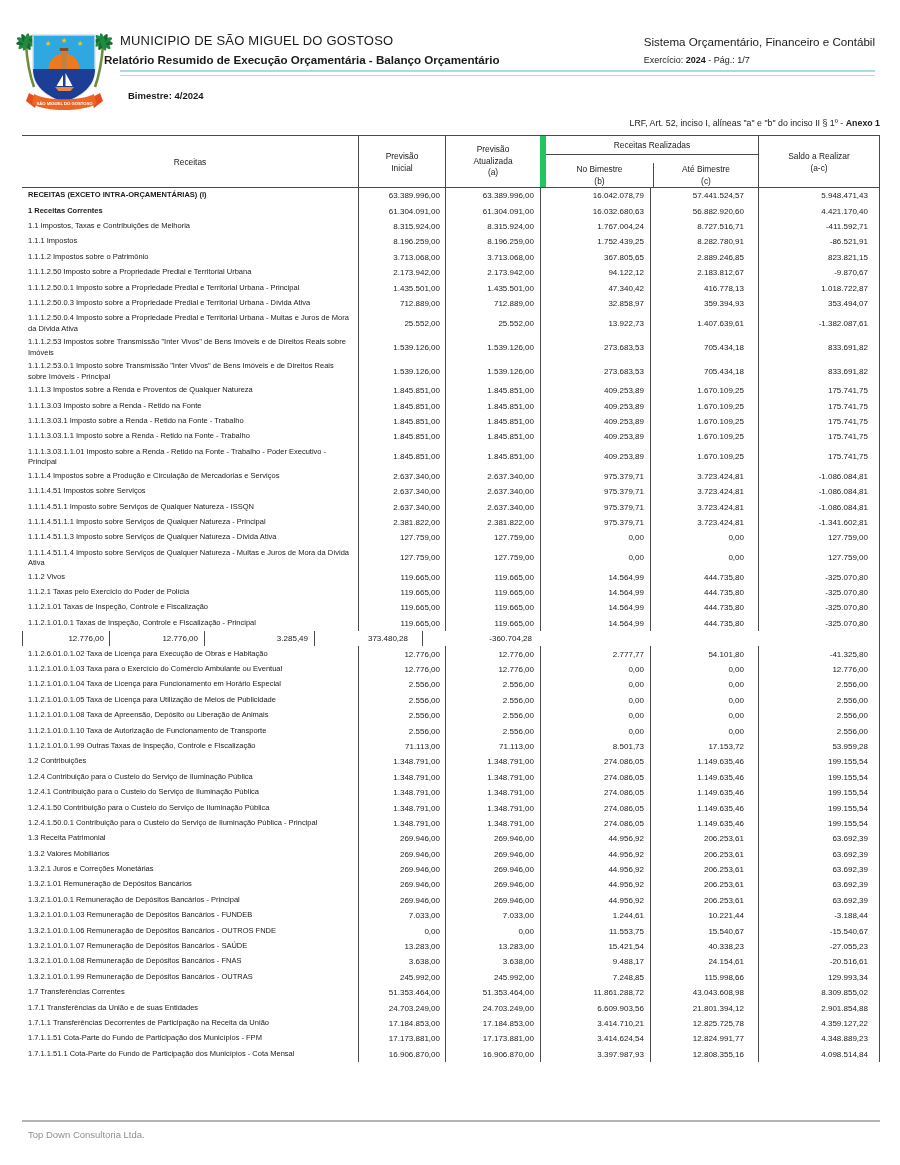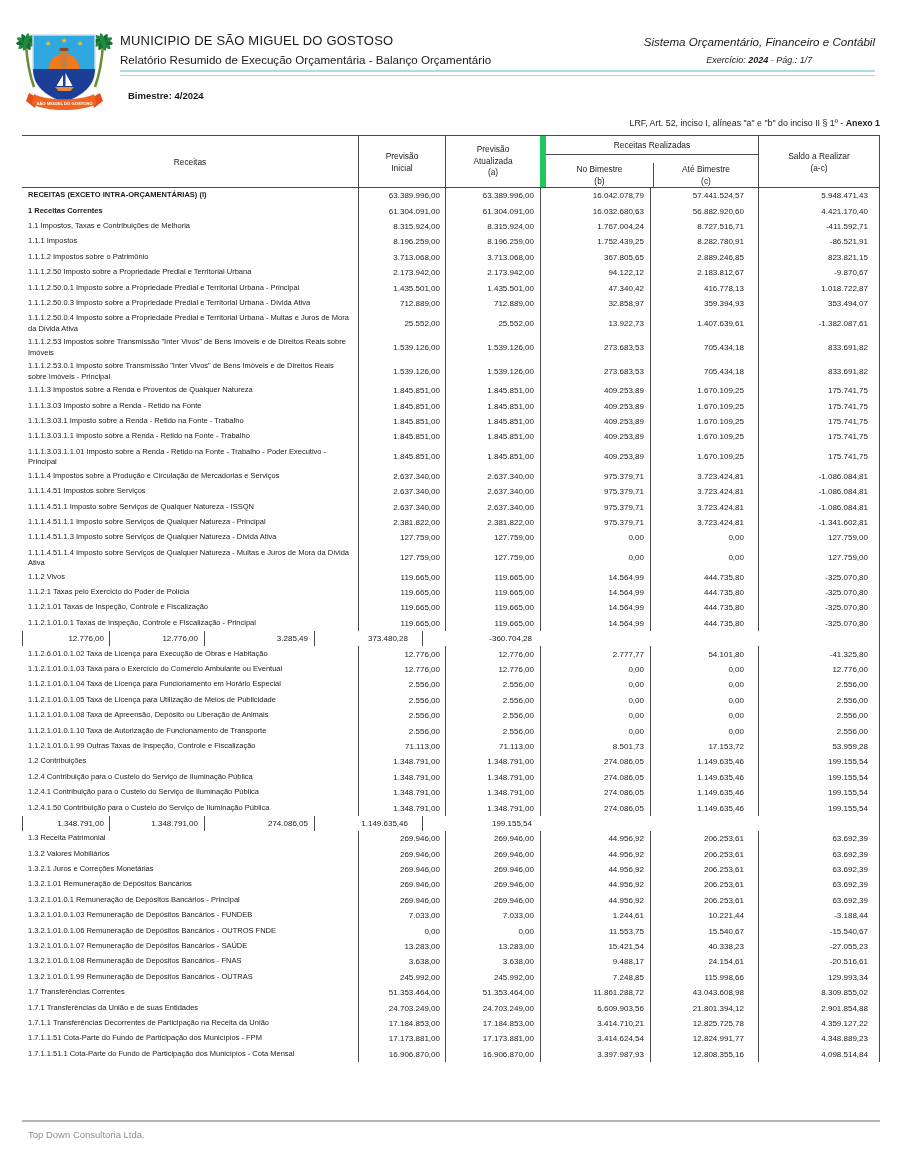"Sistema Orçamentário, Financeiro e" .head-right { font-style: italic -> none; text-align: center -> left }
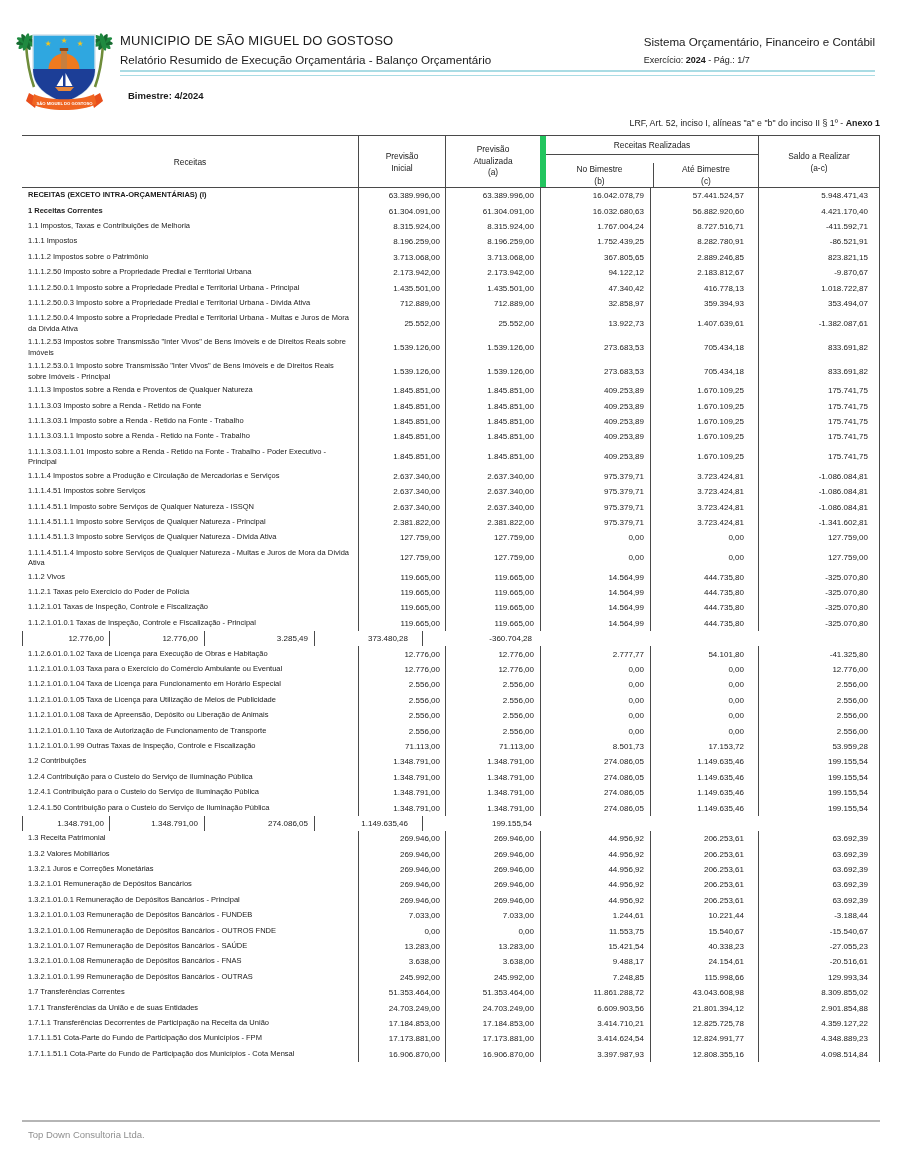"Relatório Resumido de Execução" .rpt-title { font-weight: normal -> bold; left: 120px -> 104px }
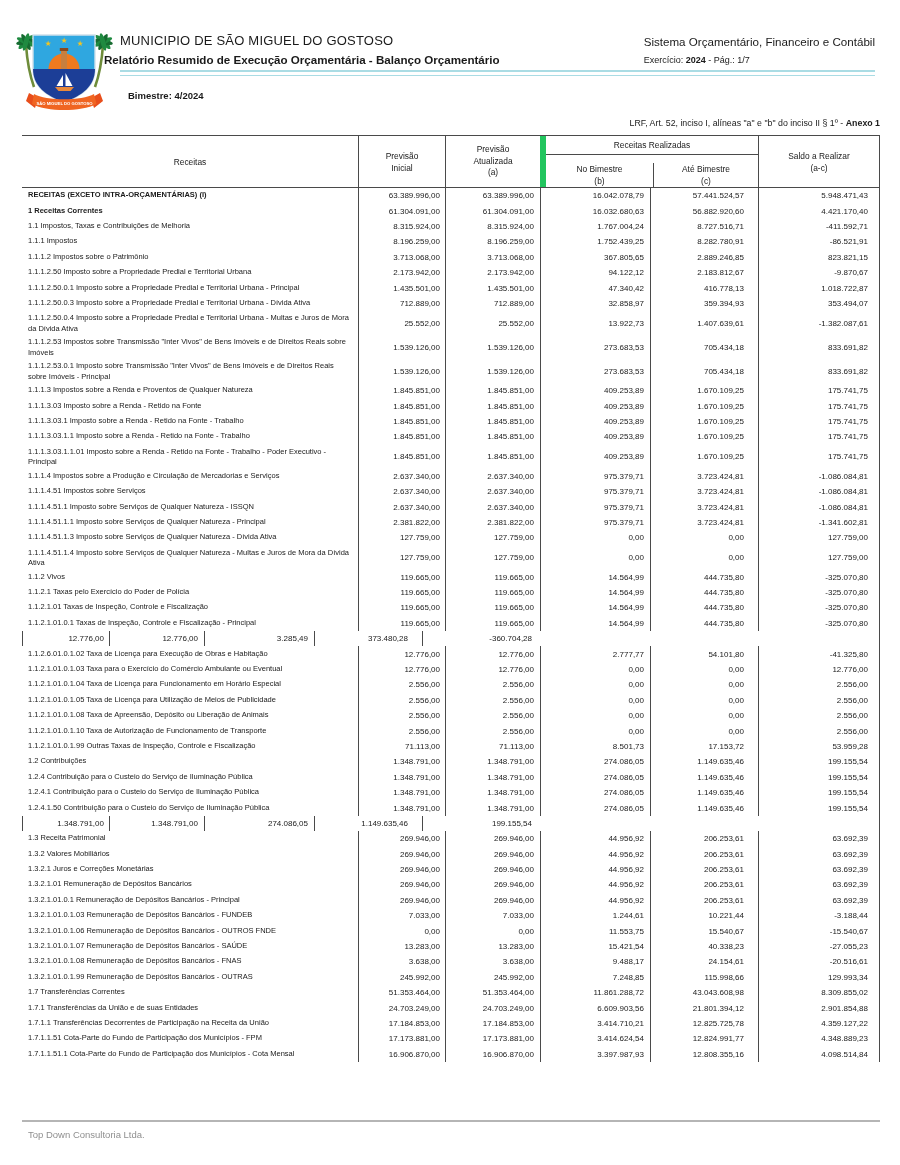"1.2.4.1.50.0.1 Contribuição para o" div.cl { html: none -> <div>1.2.4.1.50.0.1 Contribuição para o Custeio do Serviço de Iluminação Pública - Principal</div> }
